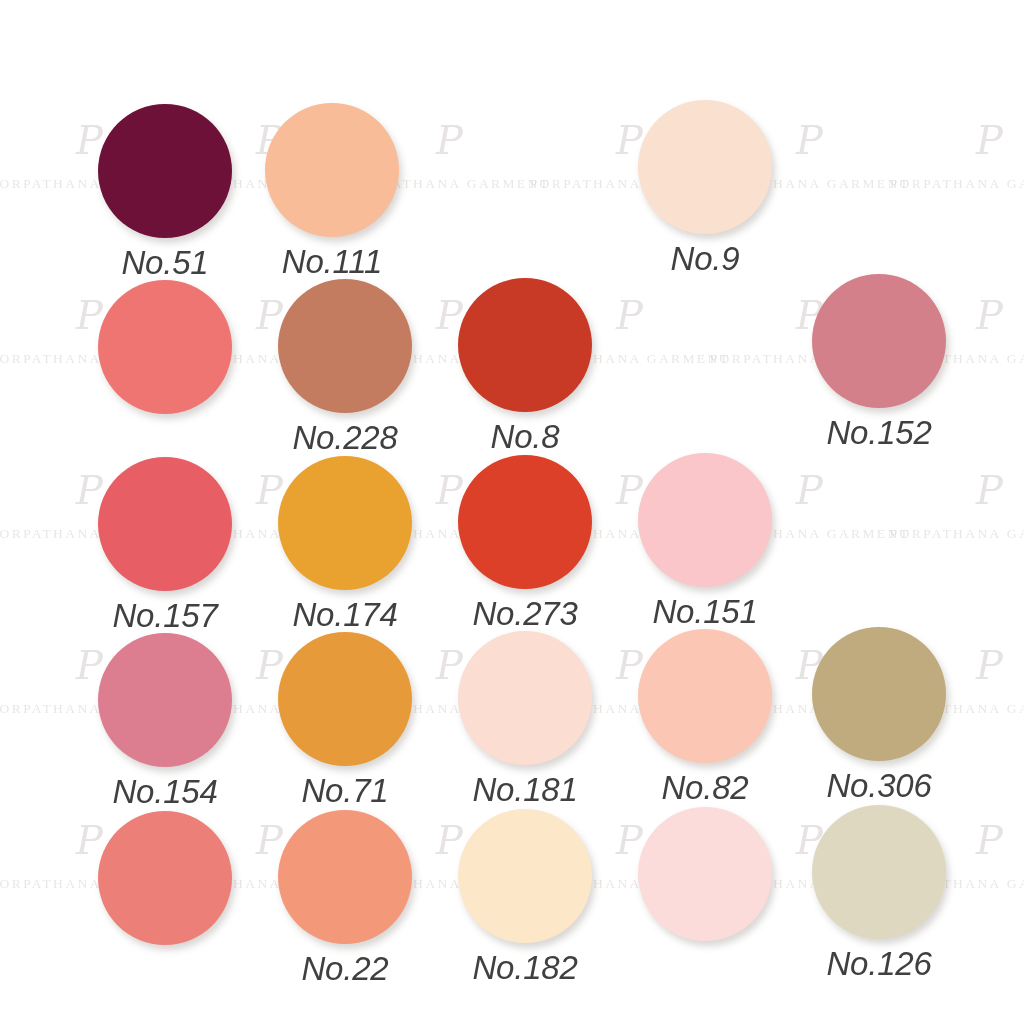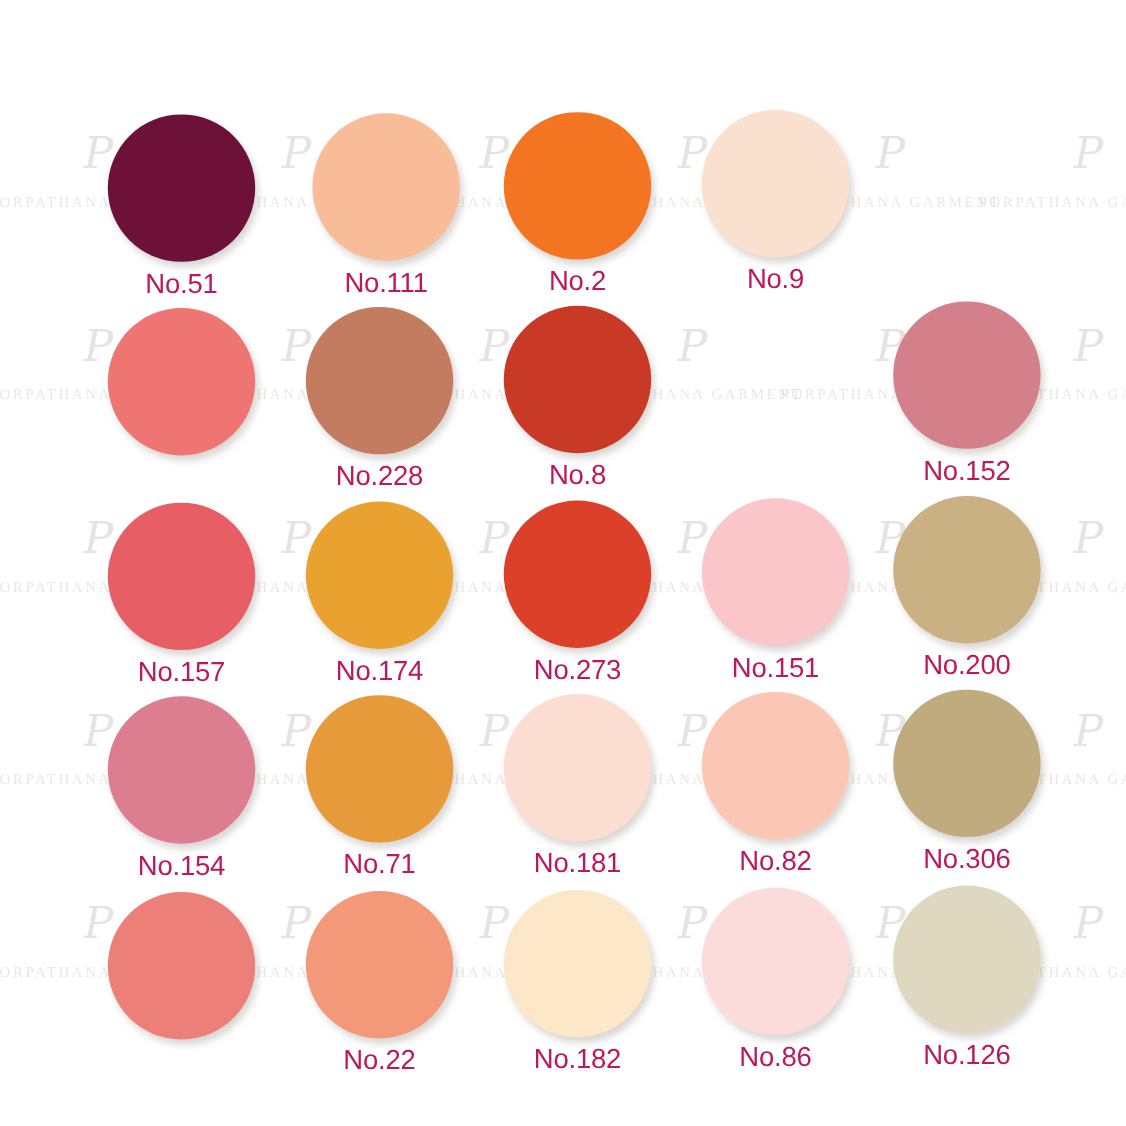"No.51" .dot-label { color: #be185d -> #404040; font-size: 25px -> 33px; font-style: none -> italic }
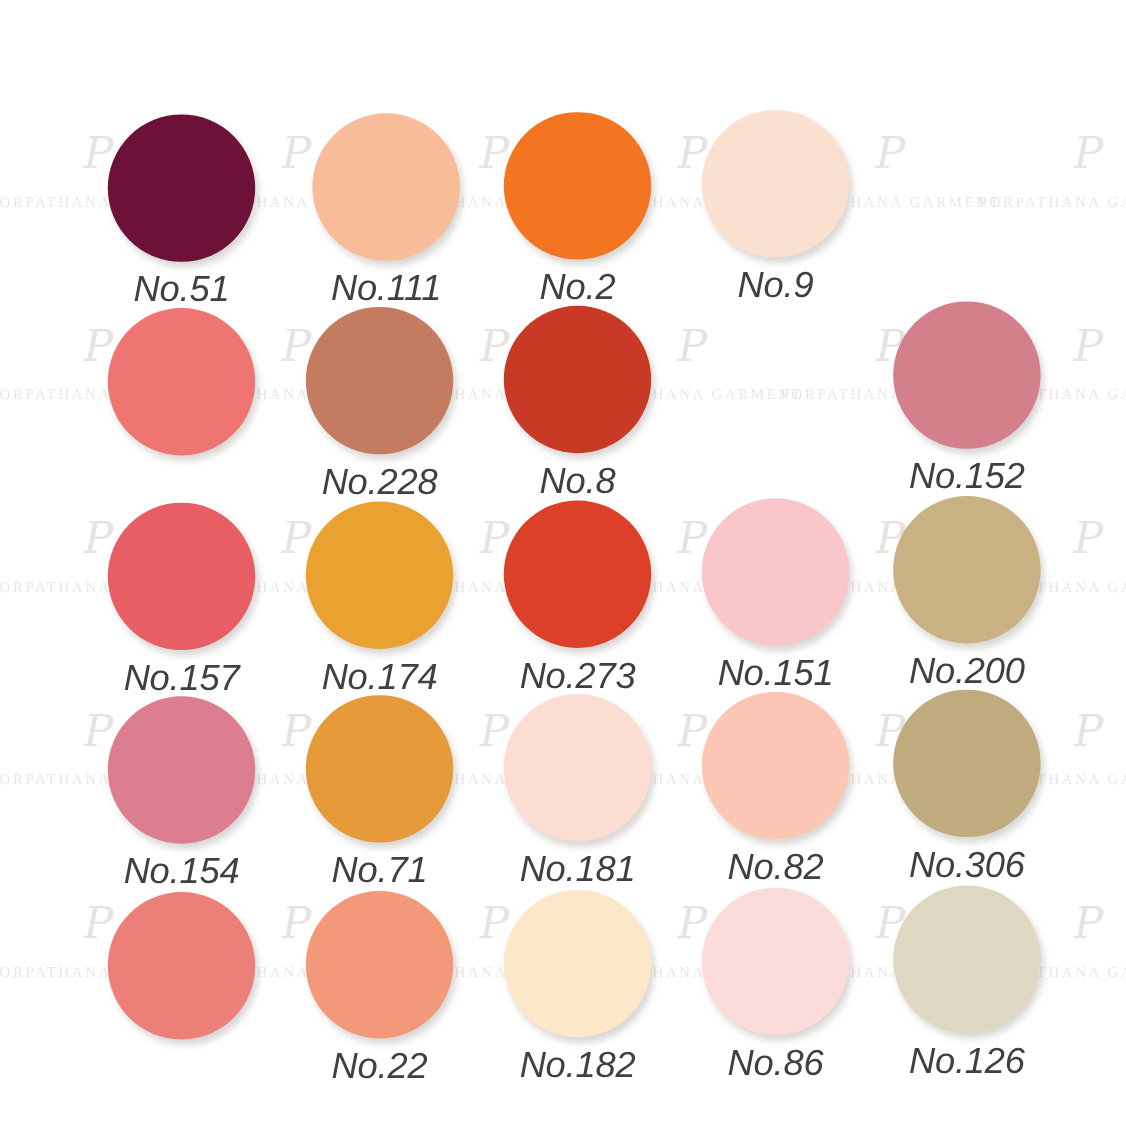"No.111" div.swatch { left: 263px -> 244px }
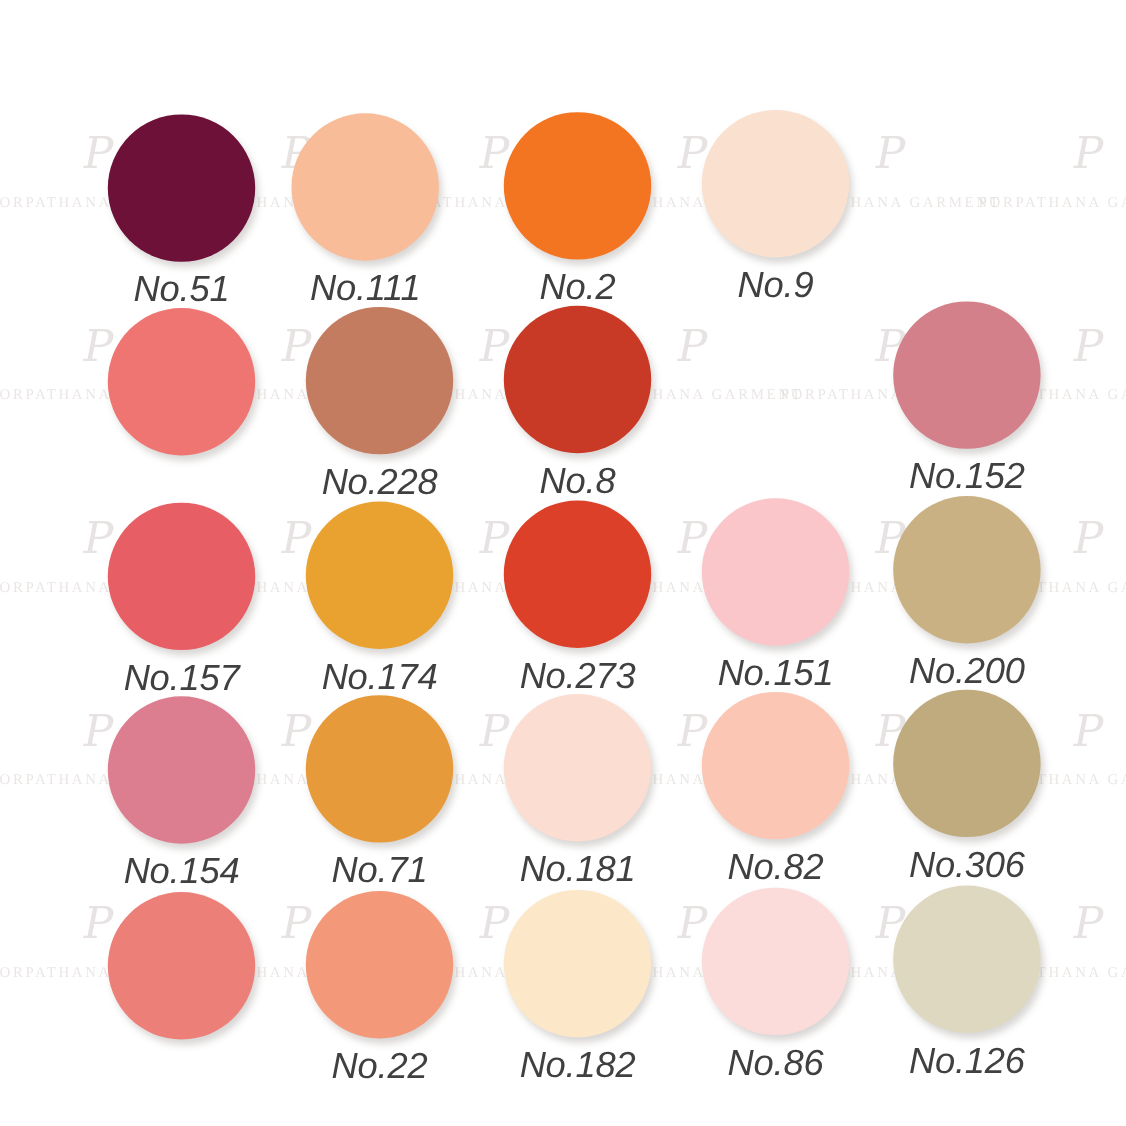"No.2" div.swatch { html: <div> <div></div> <div>No.2</div> </div> -> none }
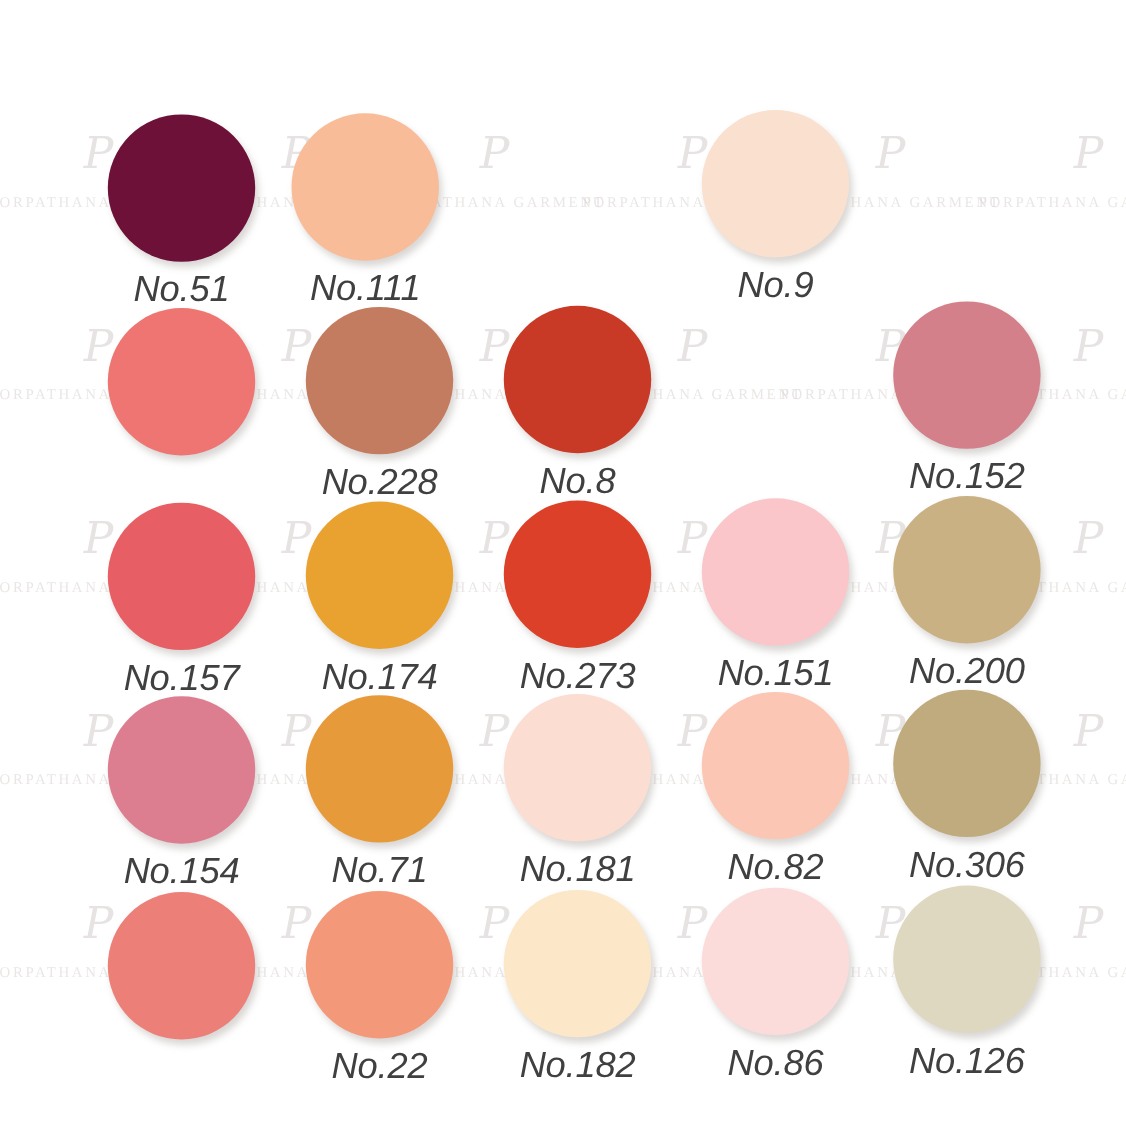"No.200" div.swatch { html: <div> <div></div> <div>No.200</div> </div> -> none }
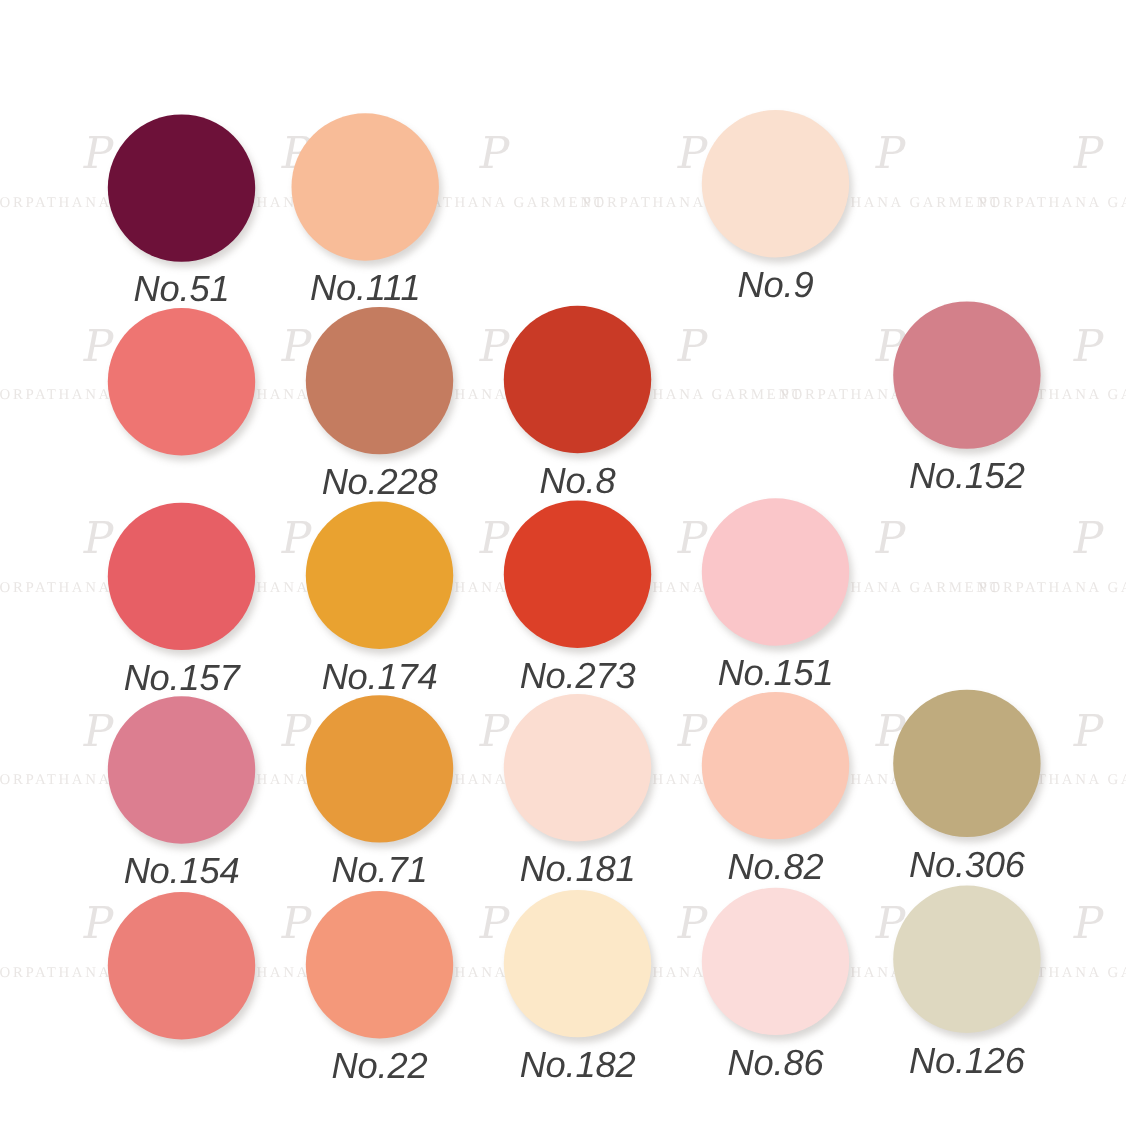"No.86" div.dot-label { html: <div>No.86</div> -> none }
